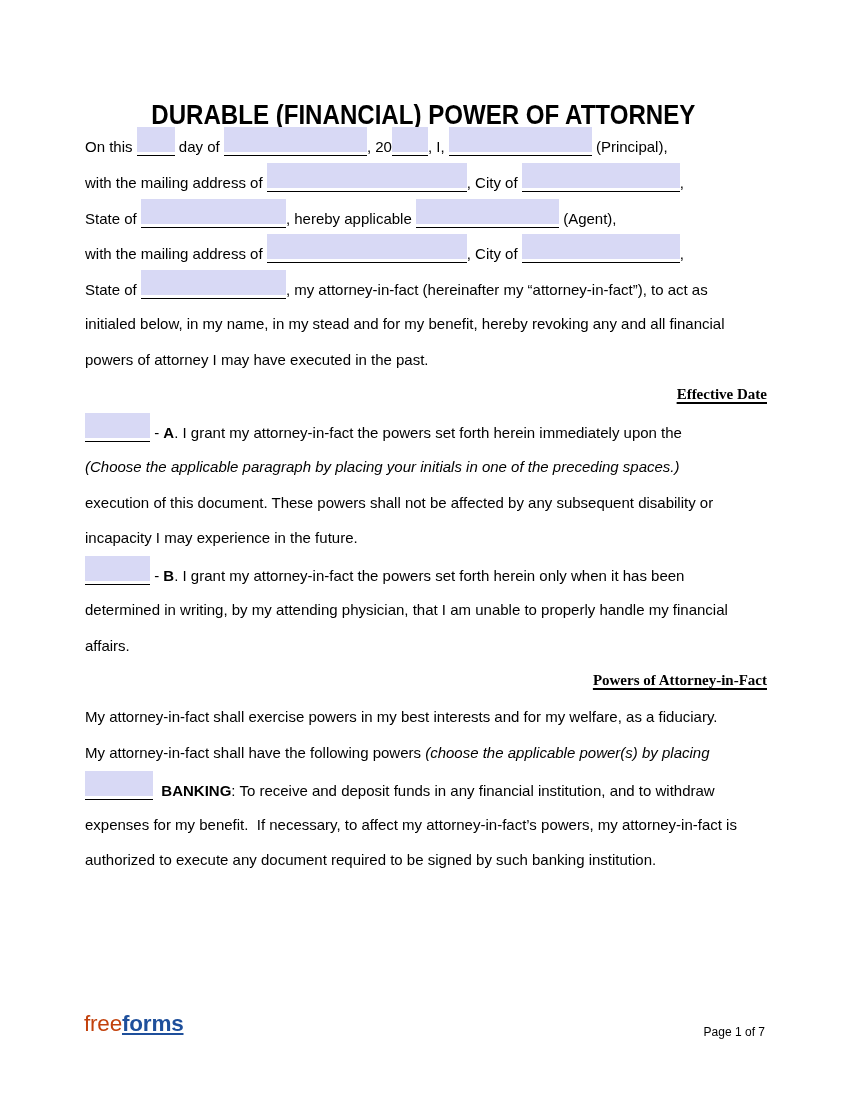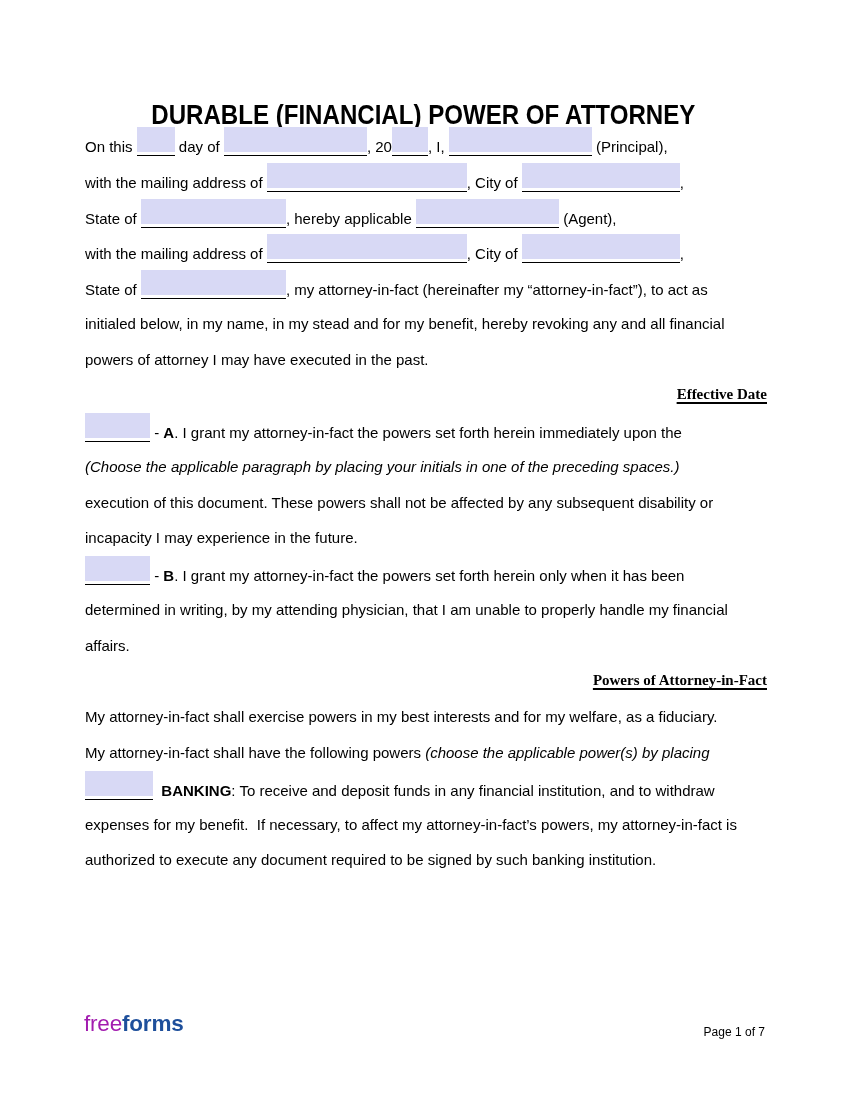"free" span.logo-free { color: #a21caf -> #c2410c }
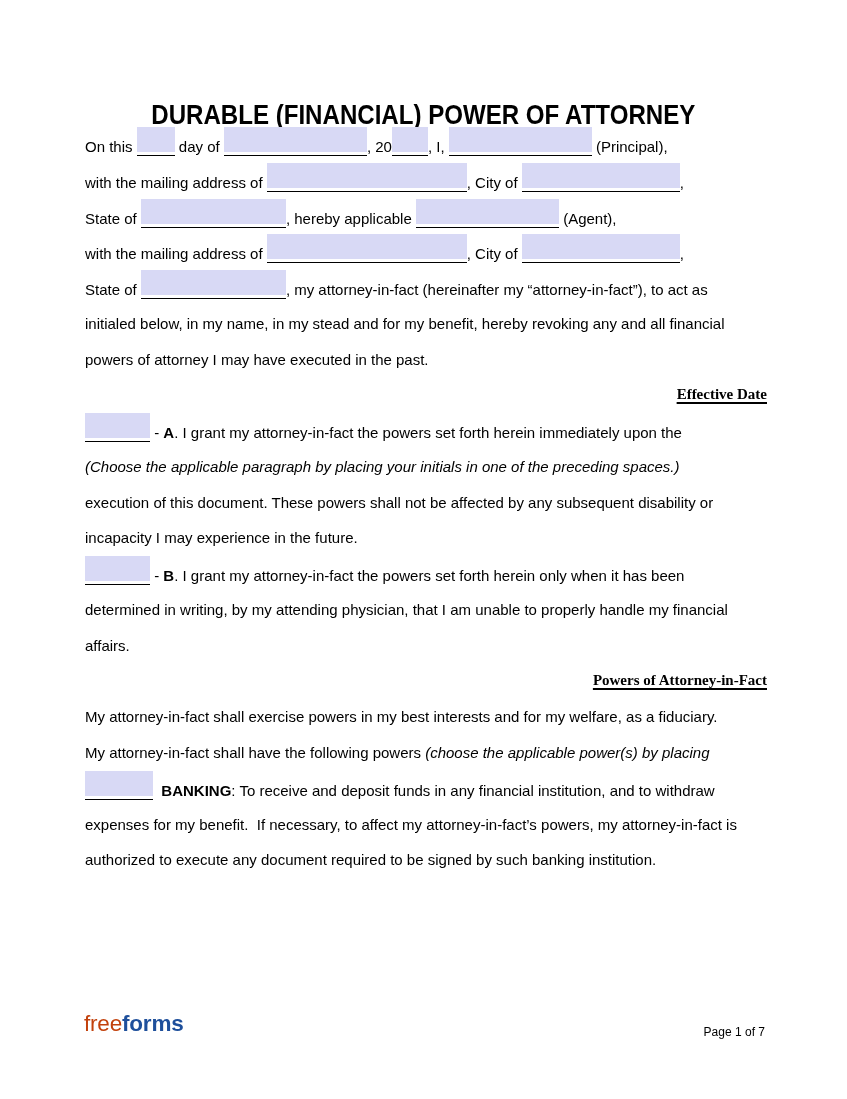"forms" .logo-forms { text-decoration: none -> underline }
